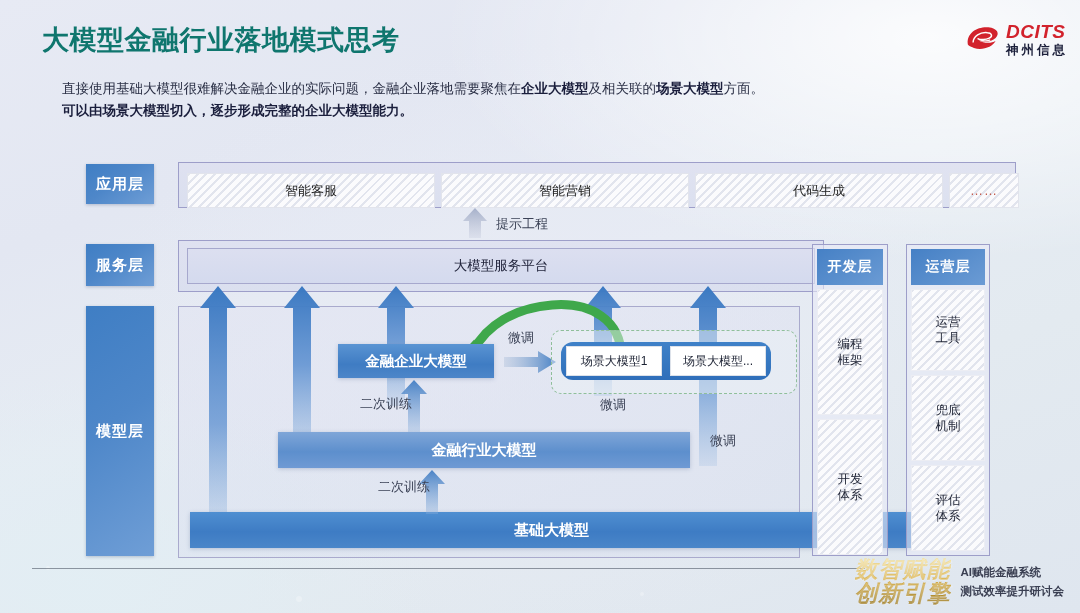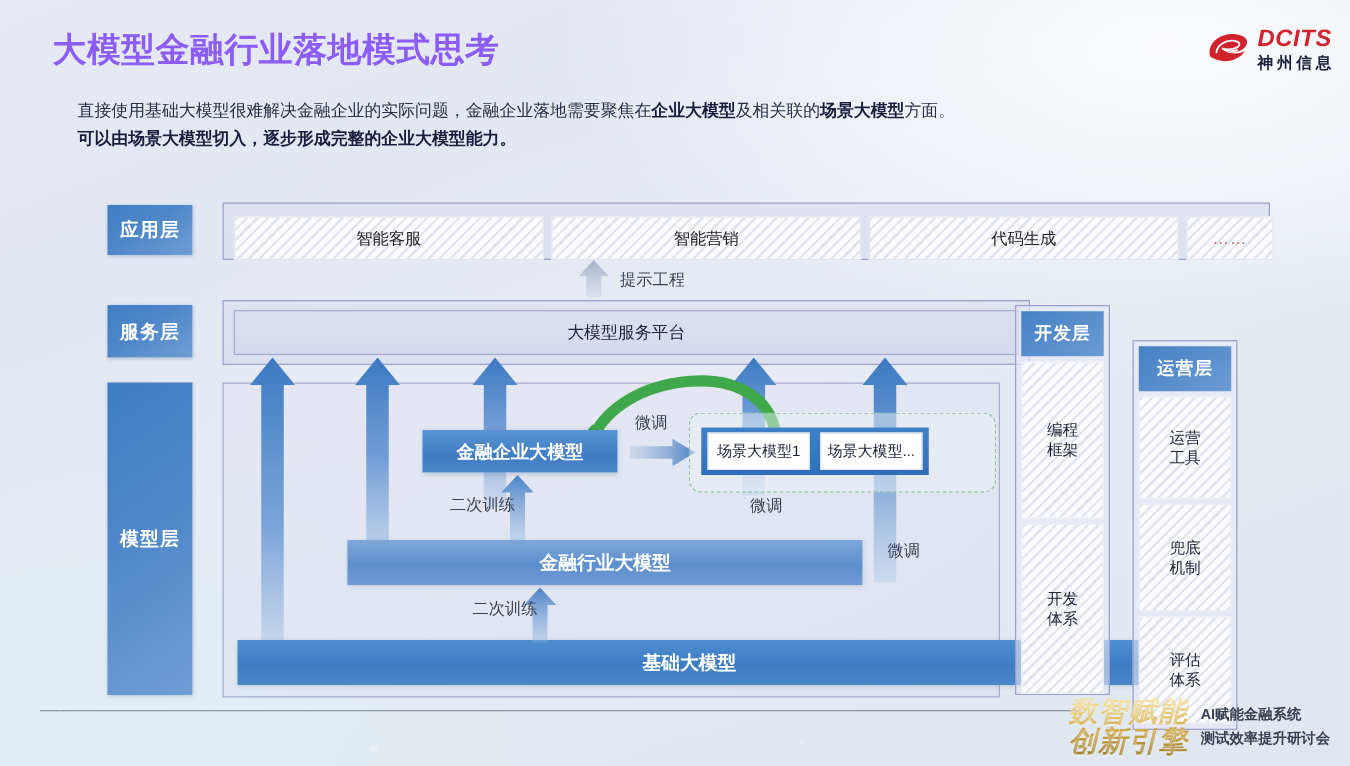"大模型金融行业落地模式思考" .title { color: #8b5cf6 -> #0f766e }
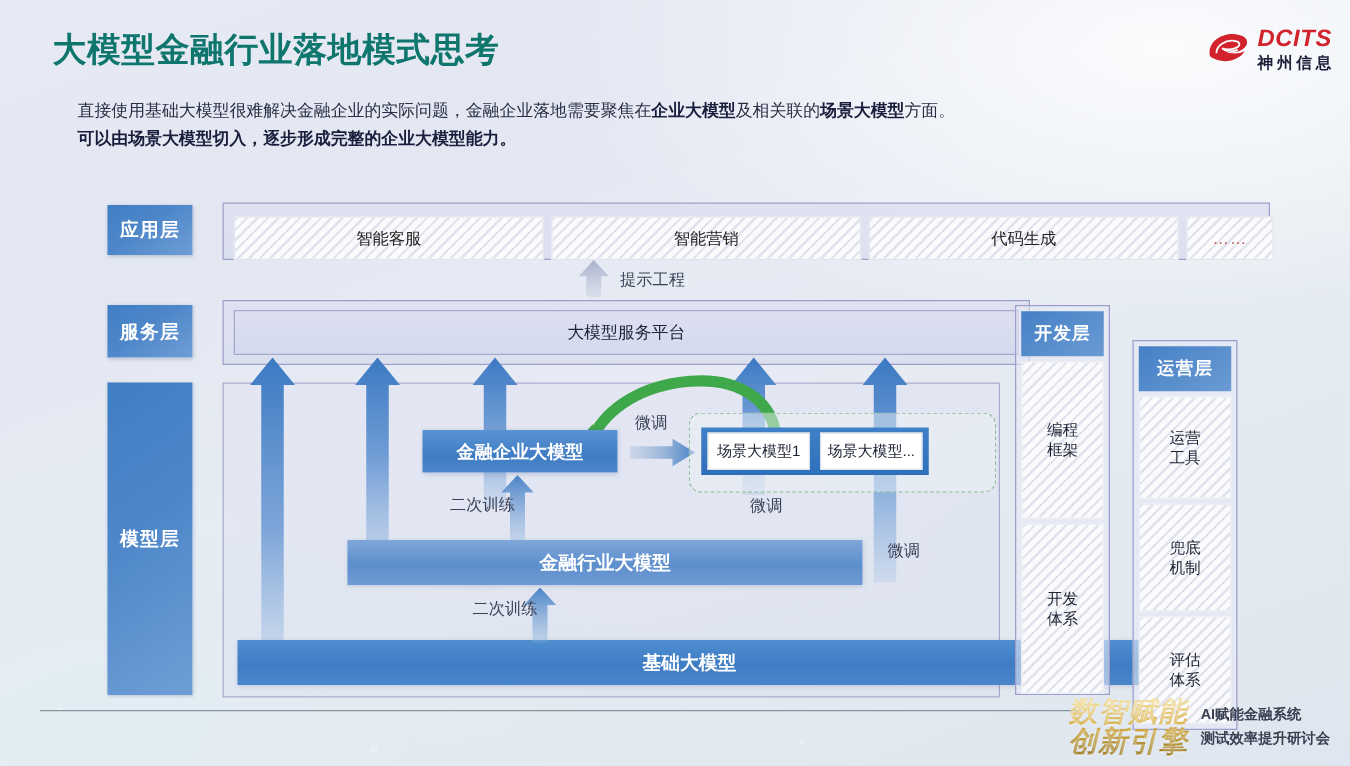"运营层" div.col { margin-top: 28px -> none }
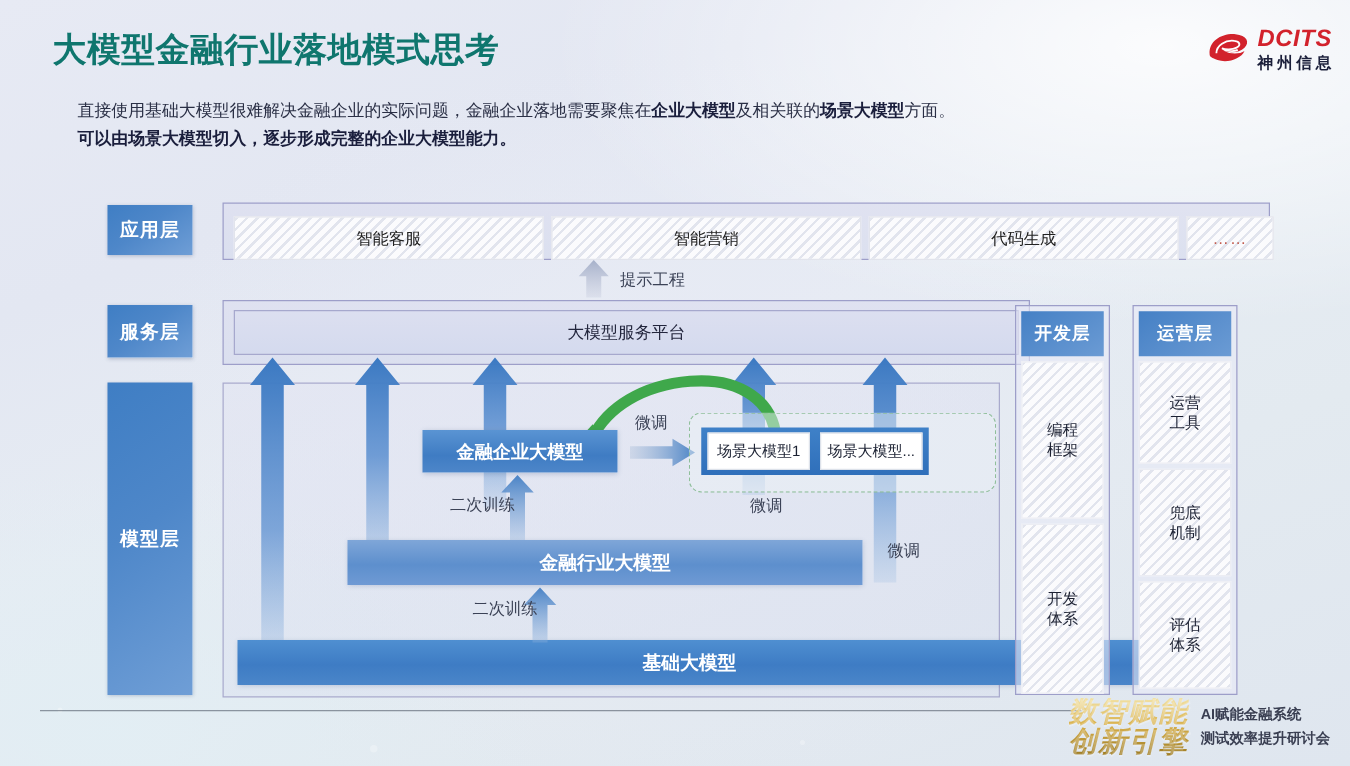"场景大模型1" div.scn-blue { border-radius: none -> 12px; width: 182px -> 210px }
